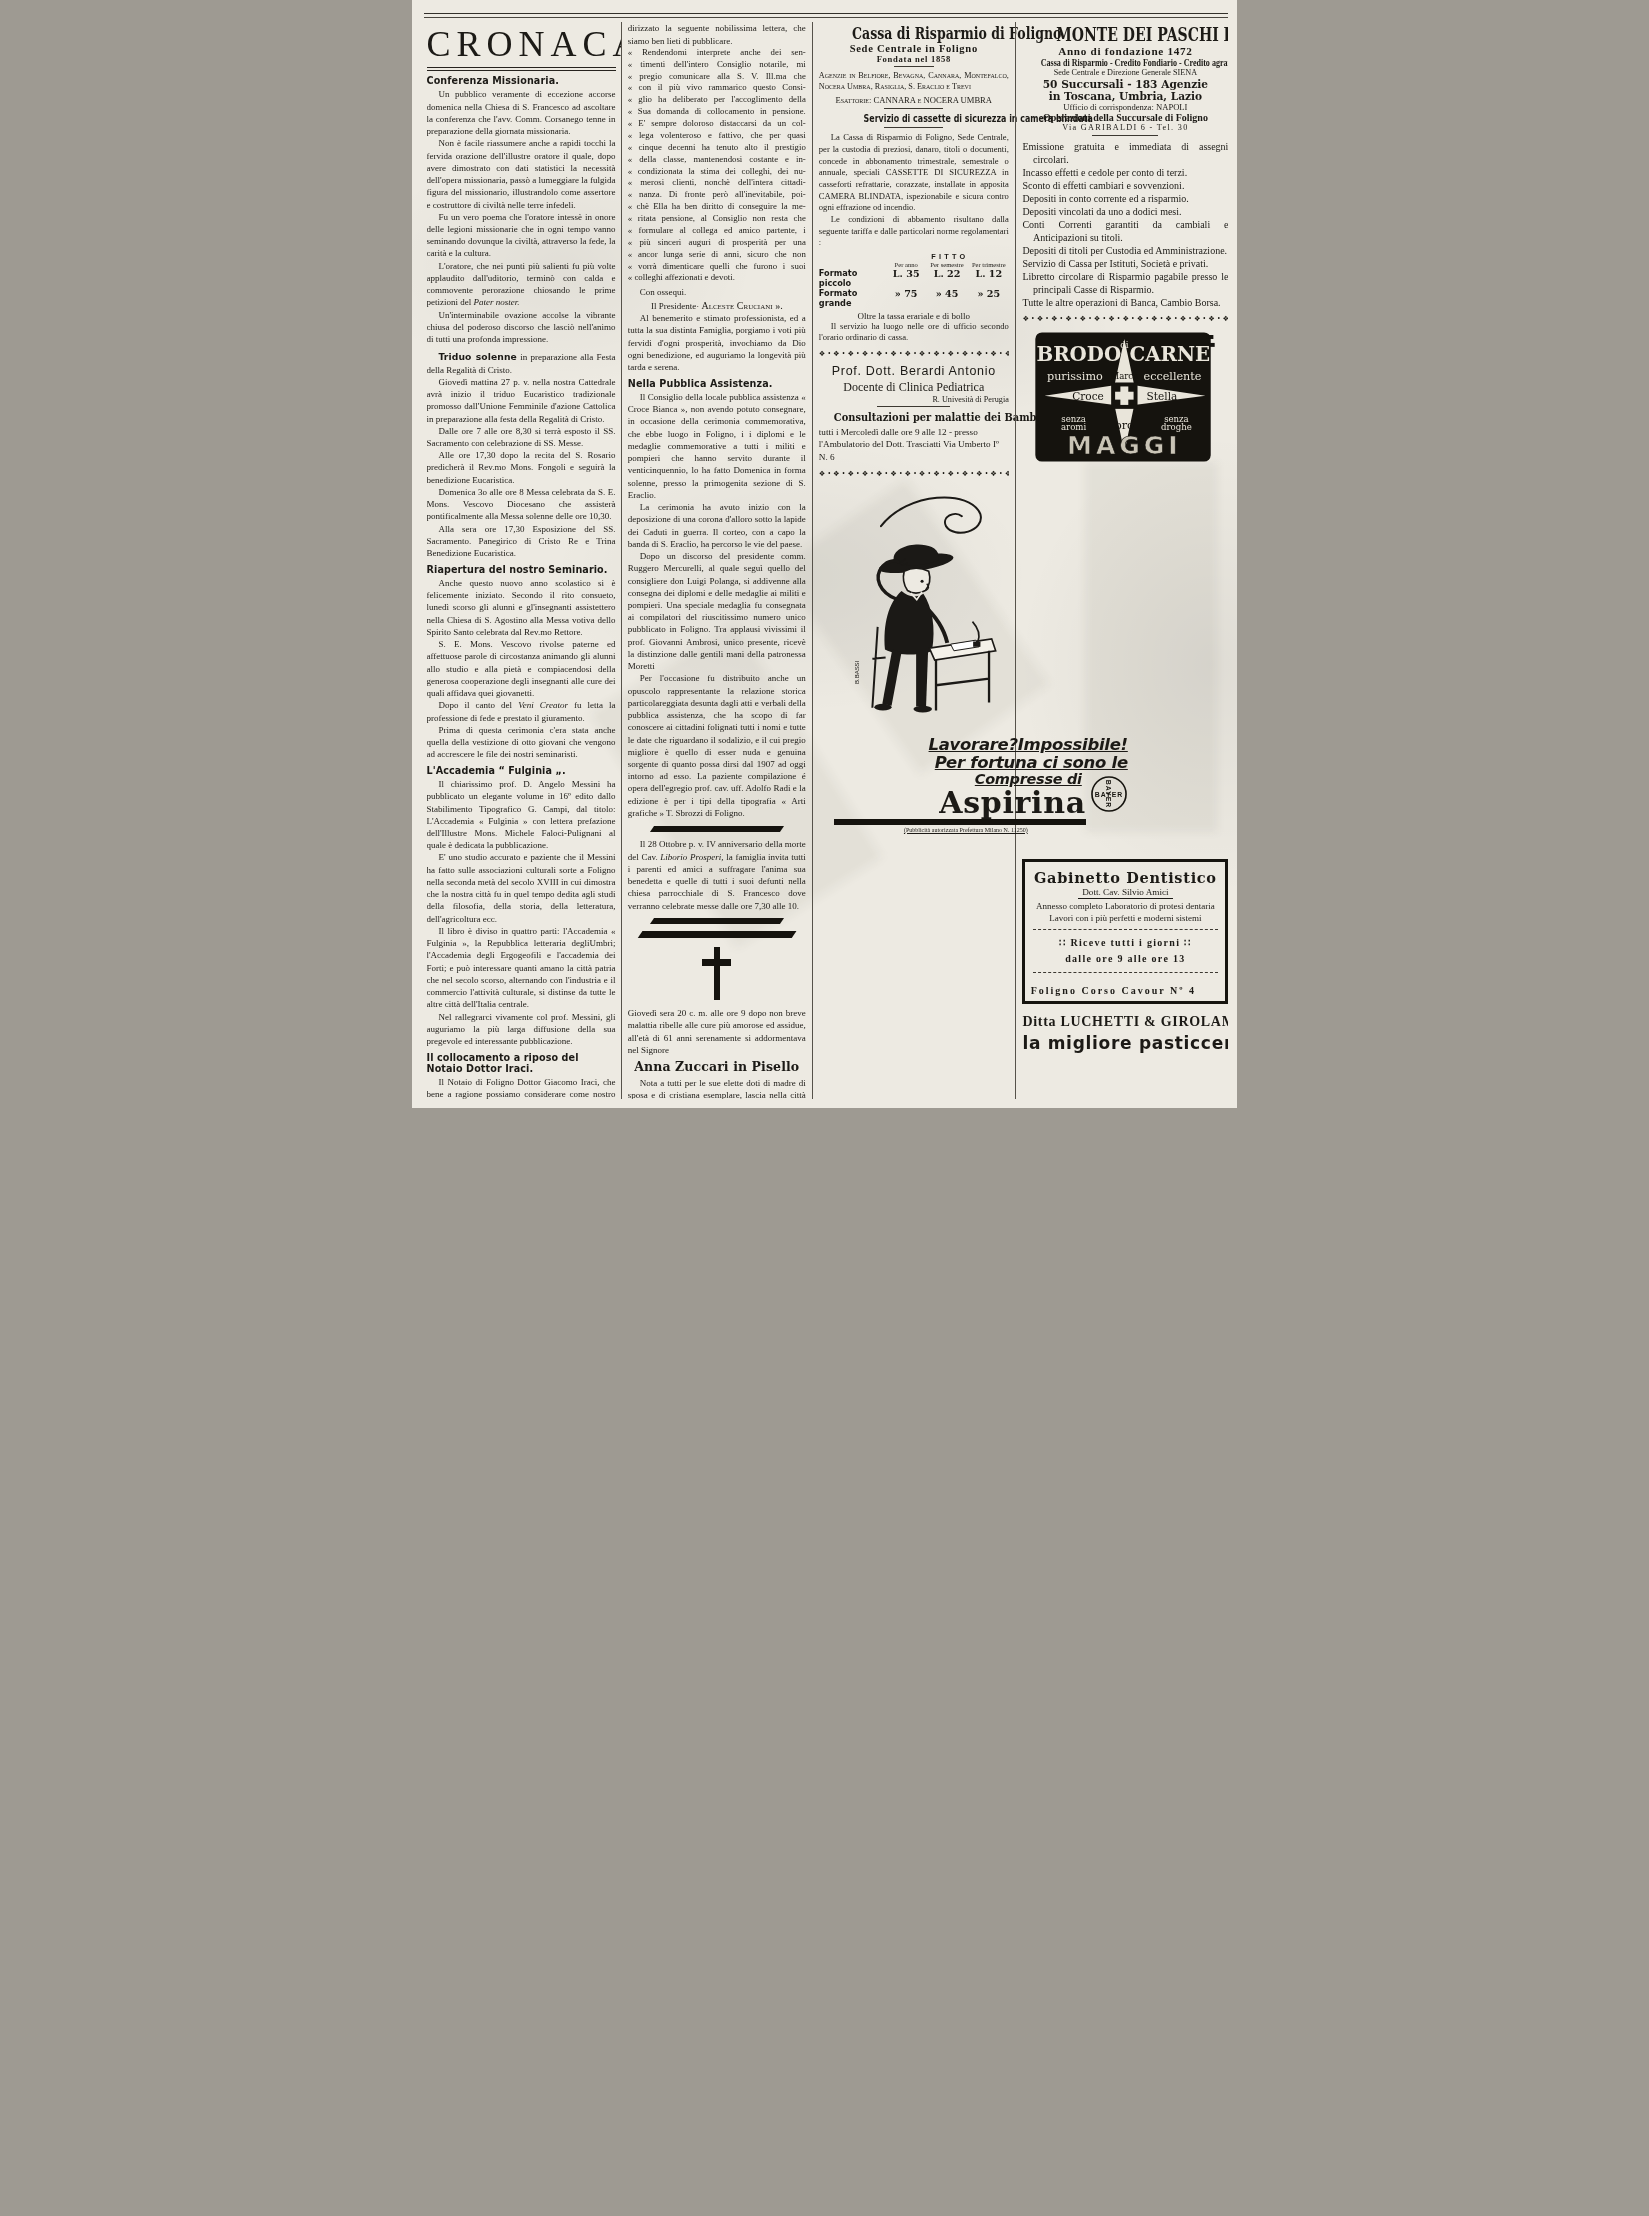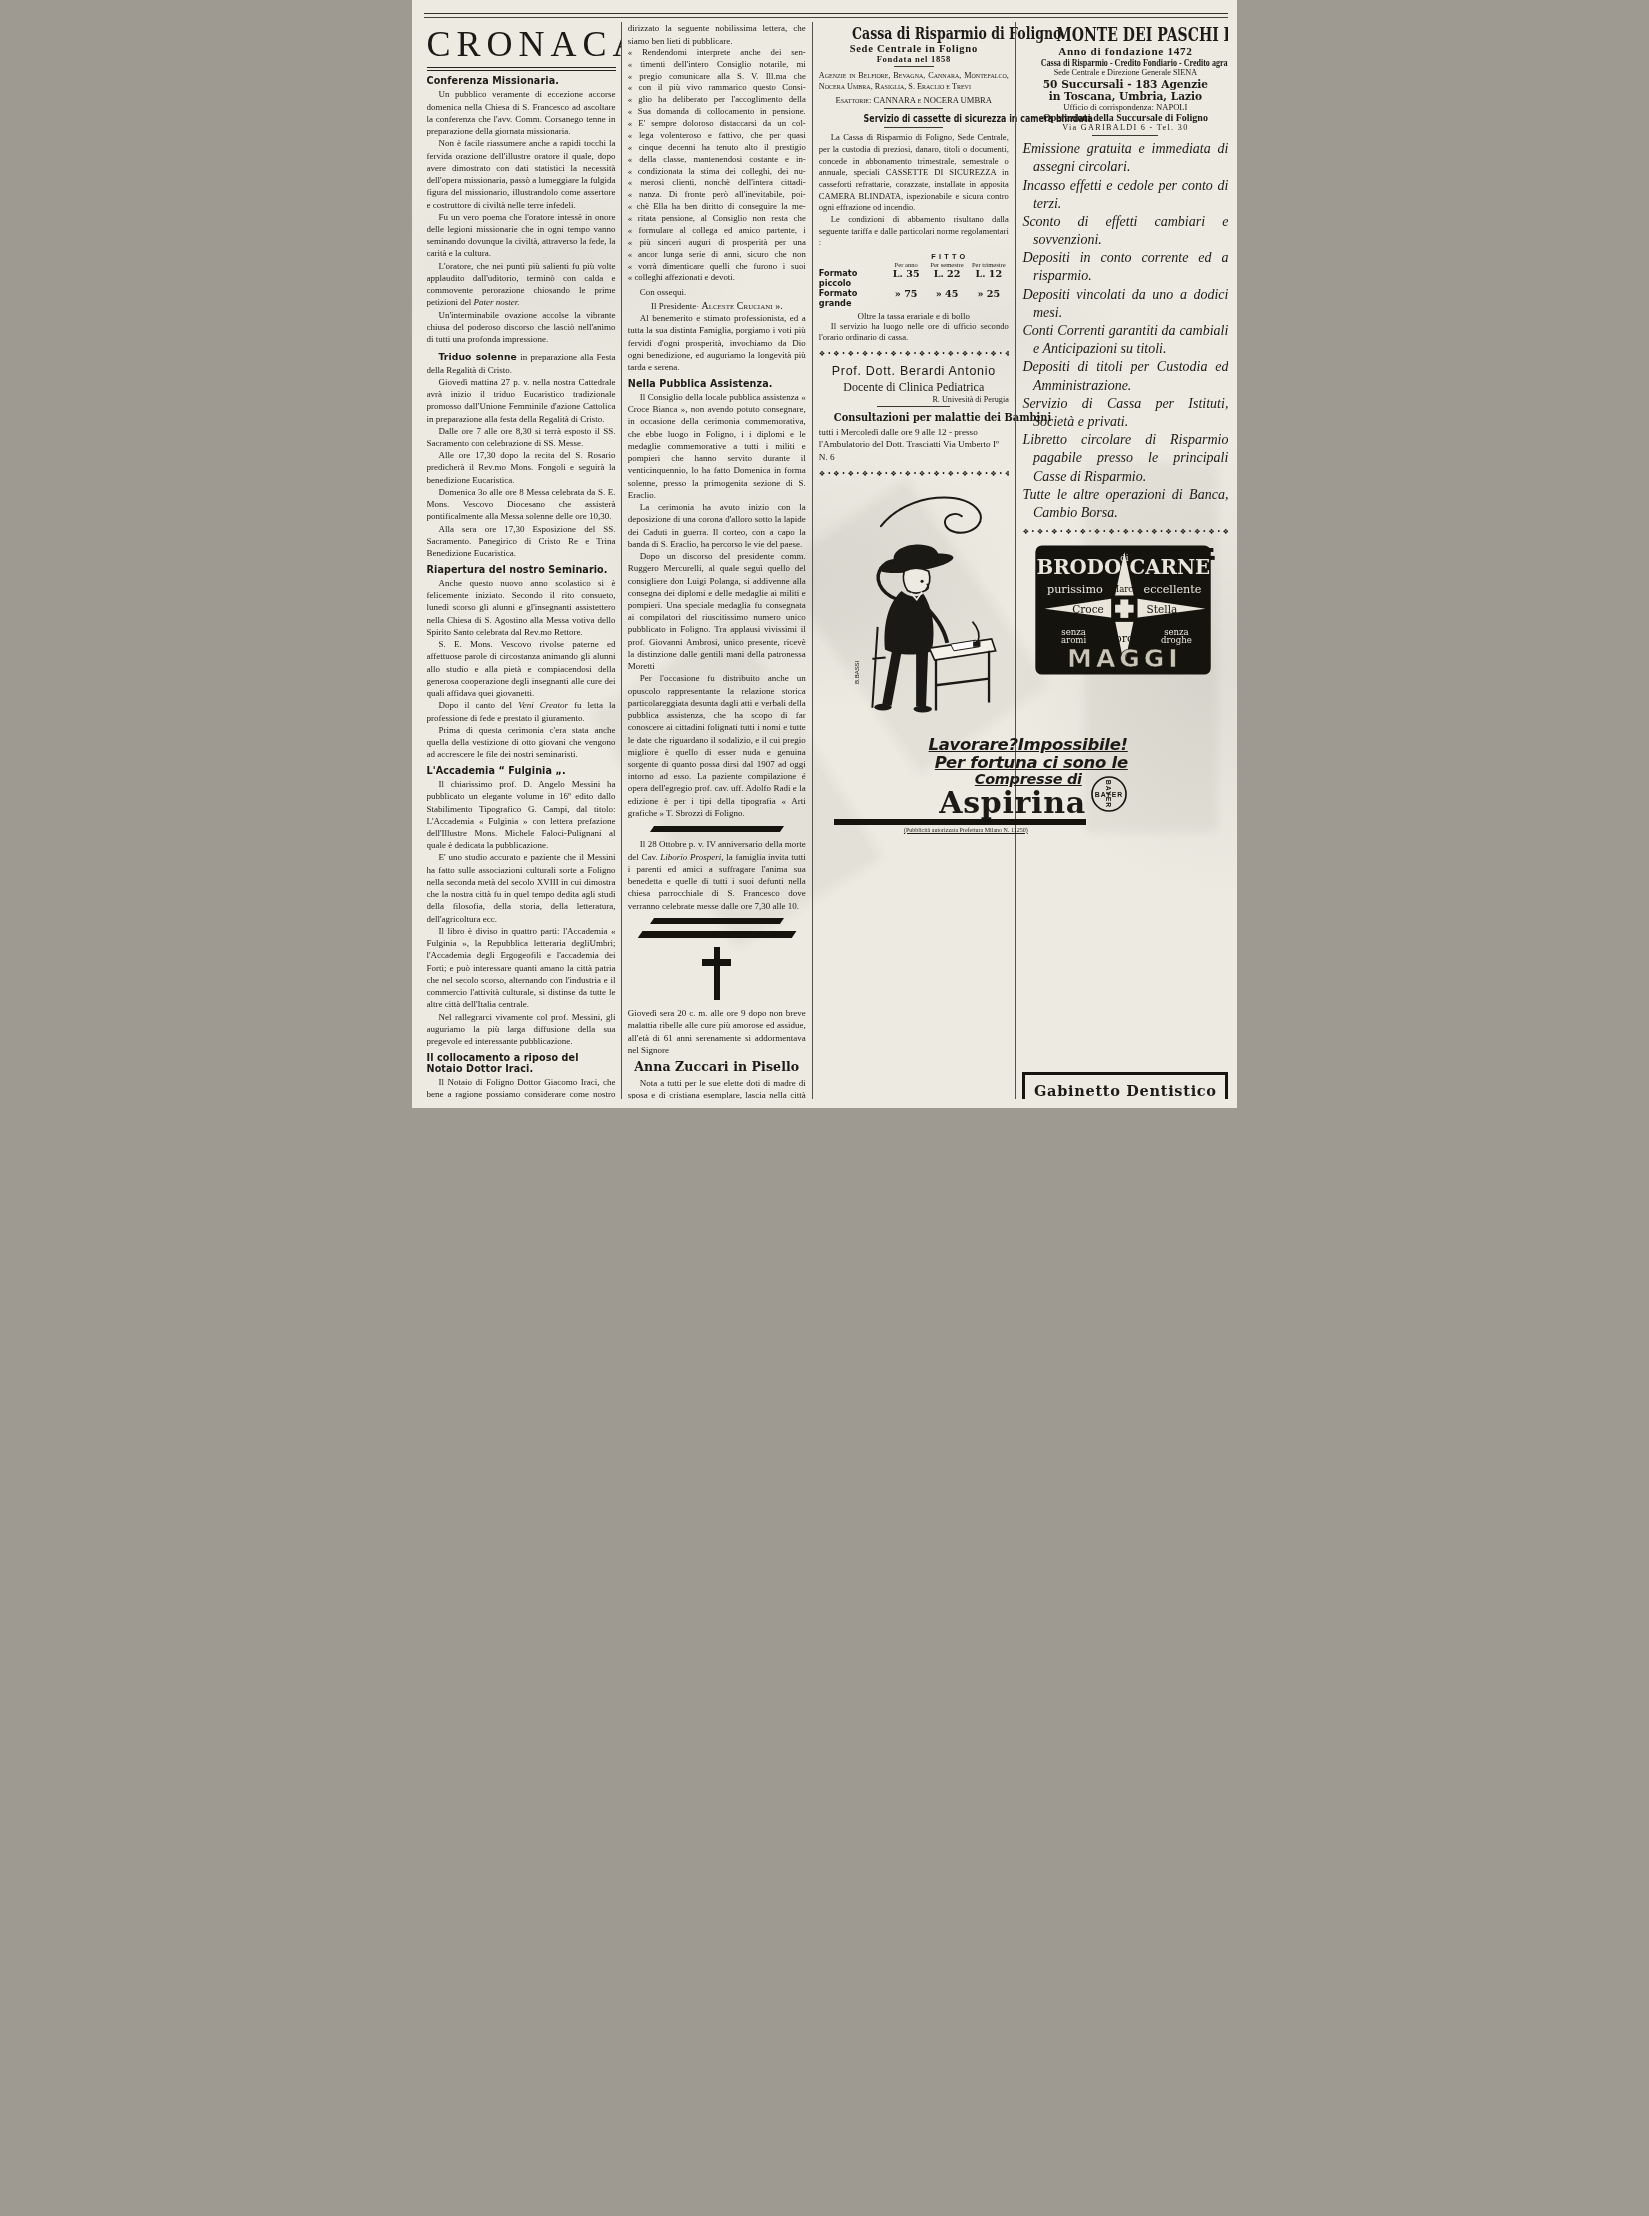"Emissione gratuita e immediata di" .svc { font-size: 14px -> 10px; font-style: italic -> none }
